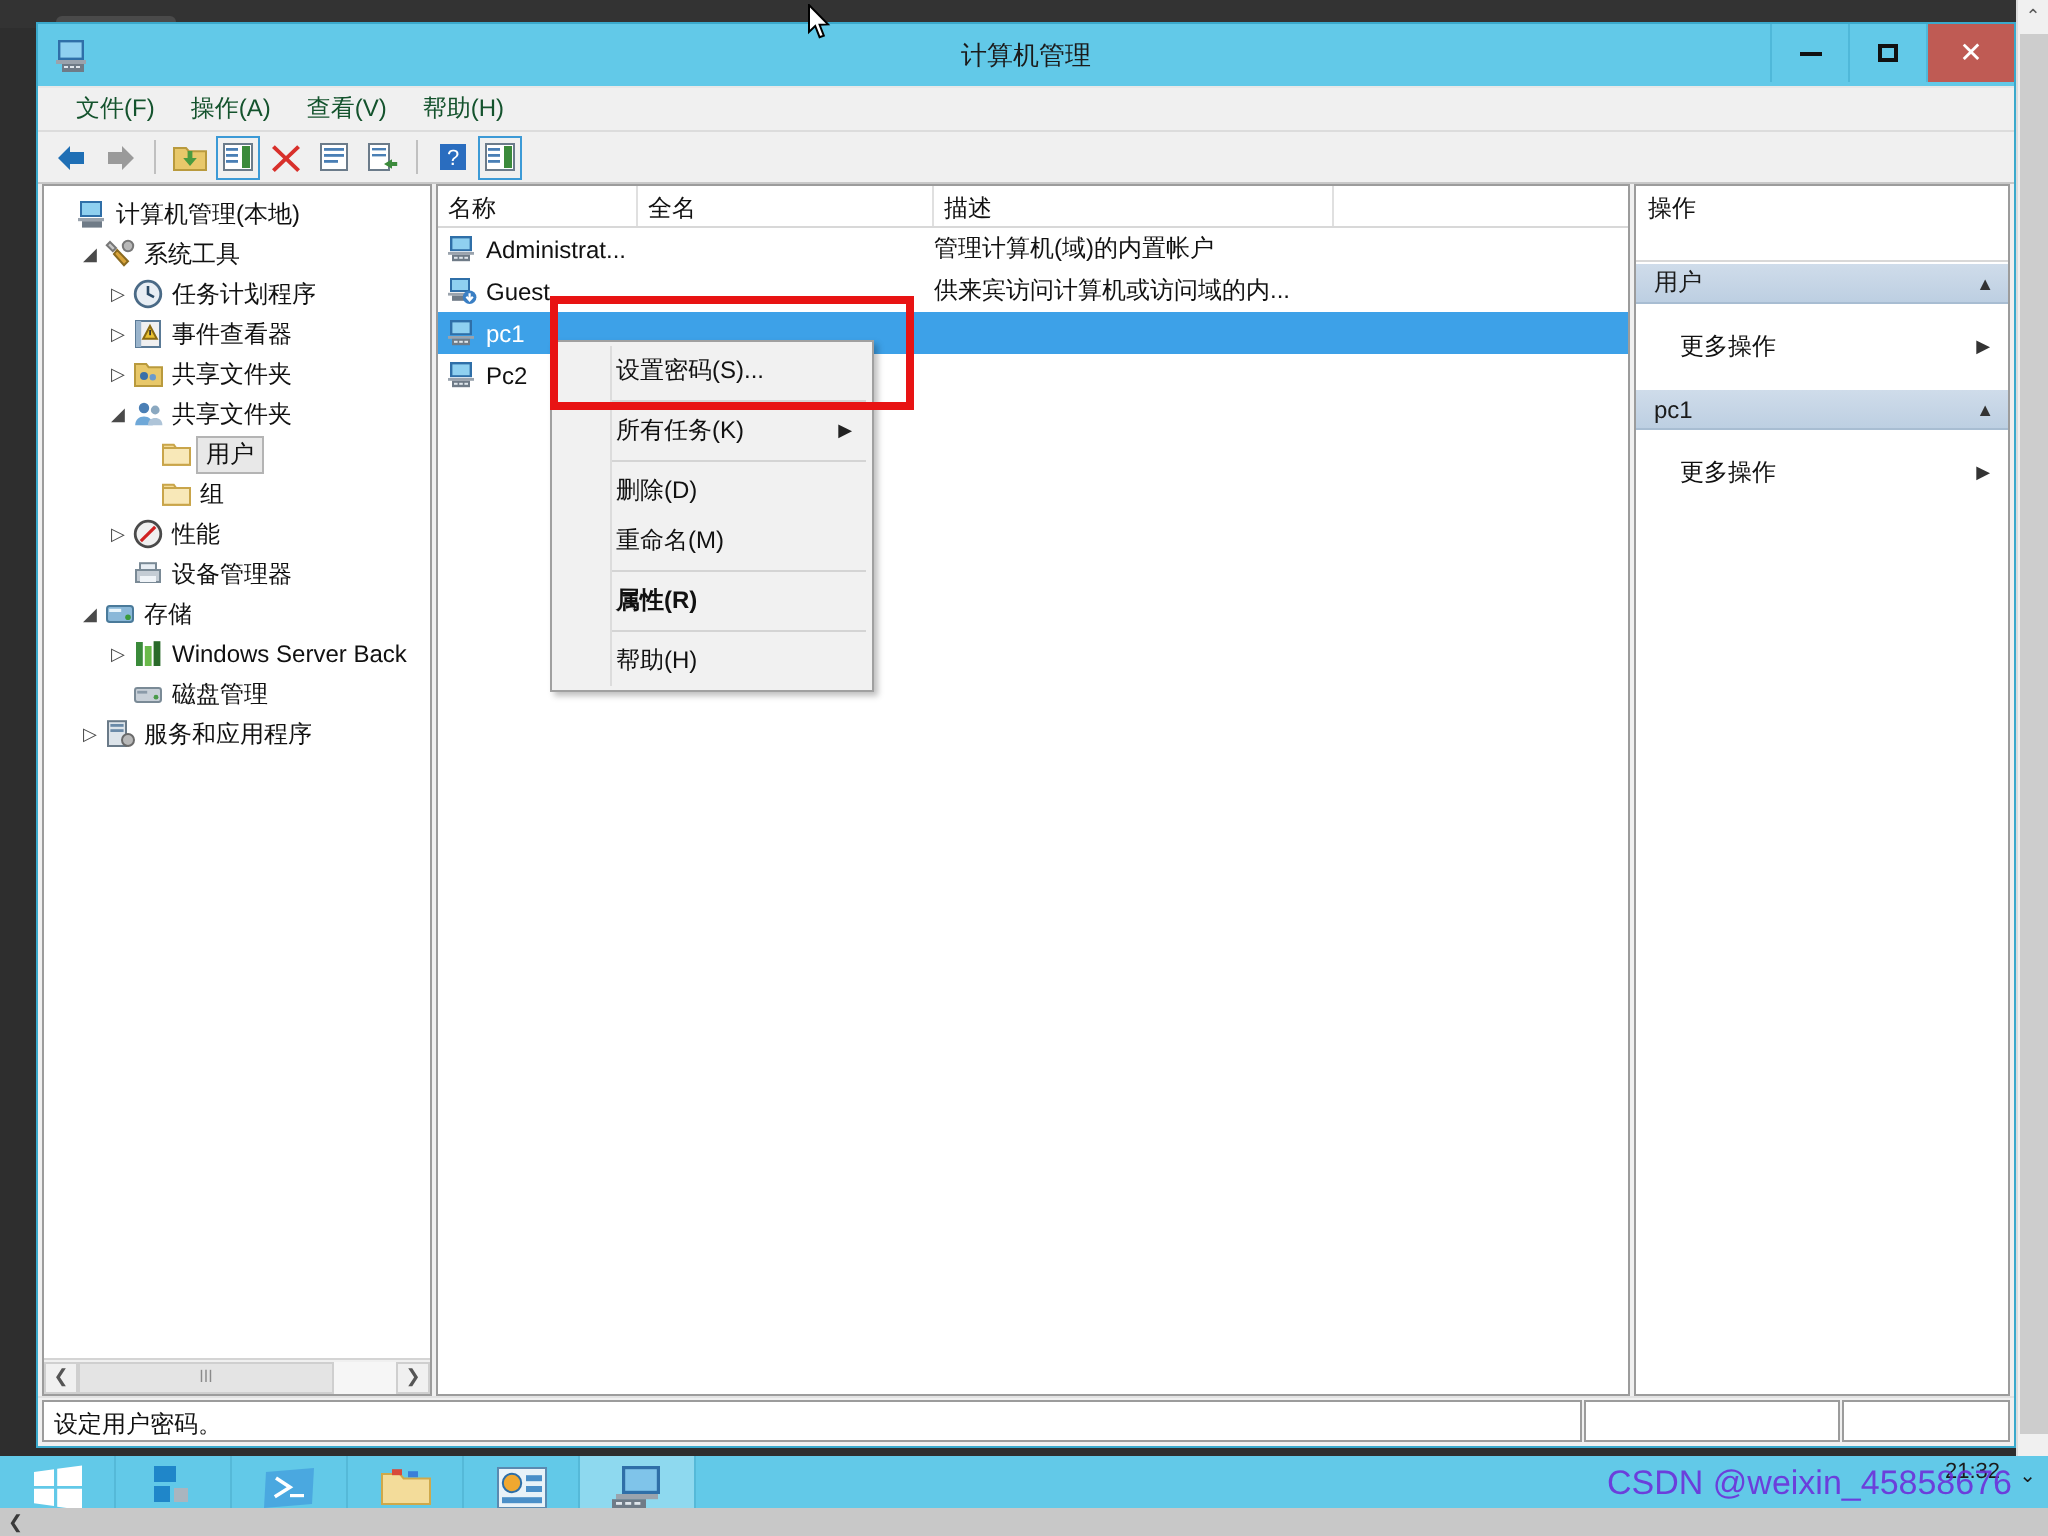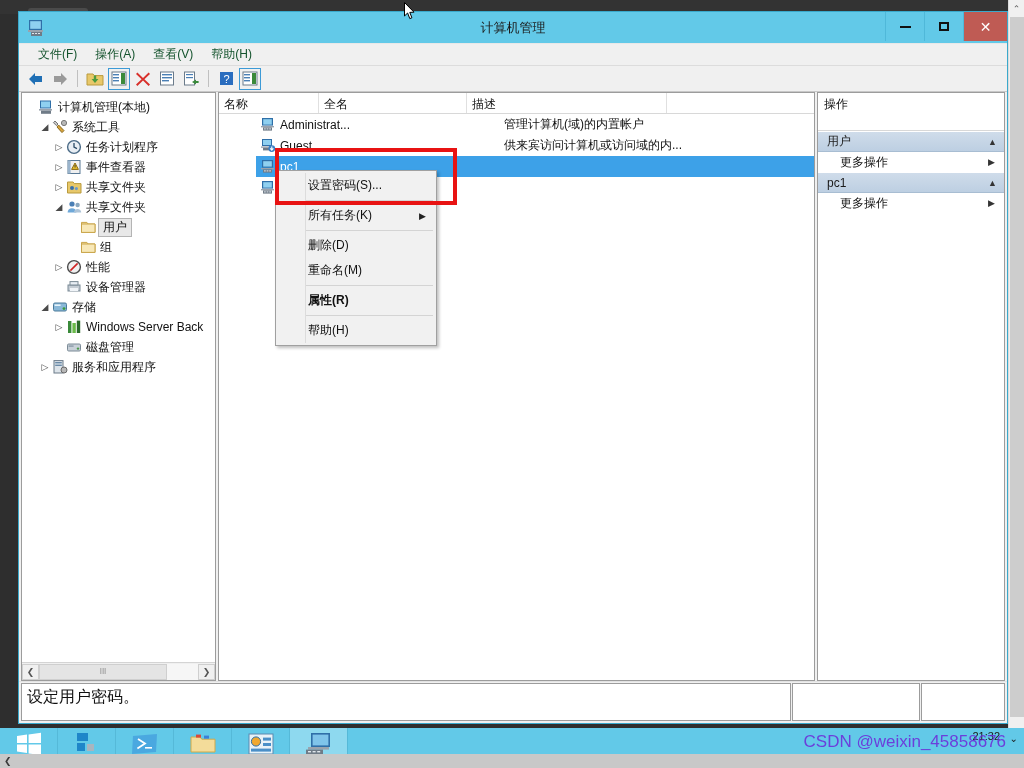"Administrat..." .lbody { margin-left: 37px -> none }
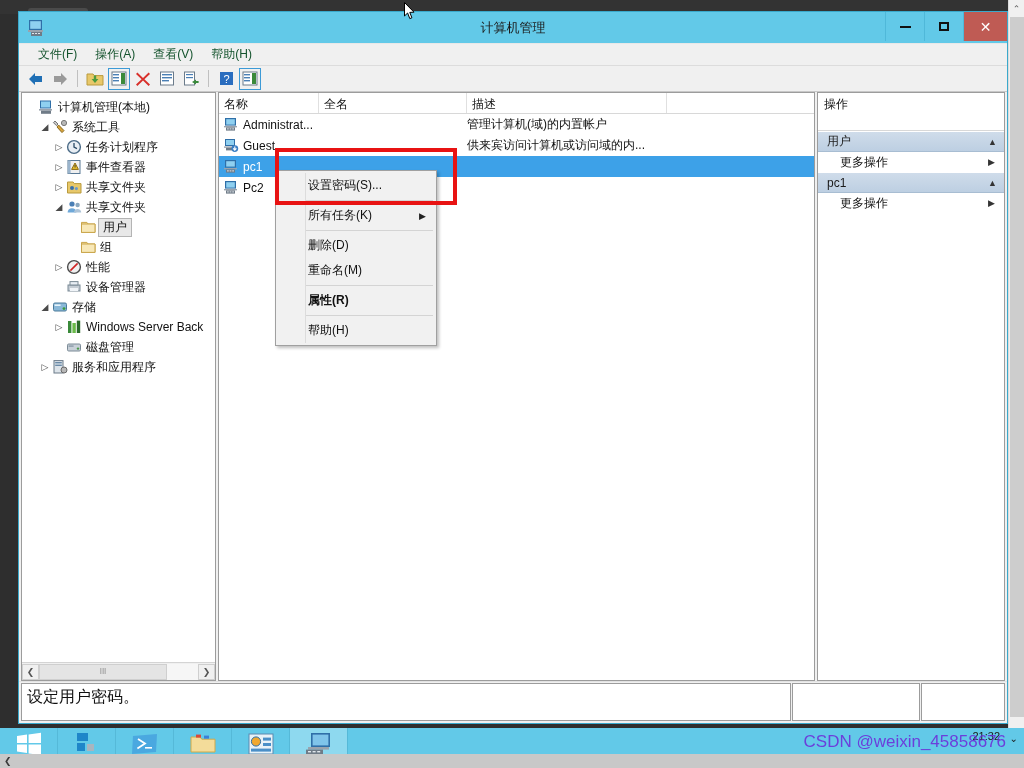"更多操作" .act-item { height: 20px -> 42px }
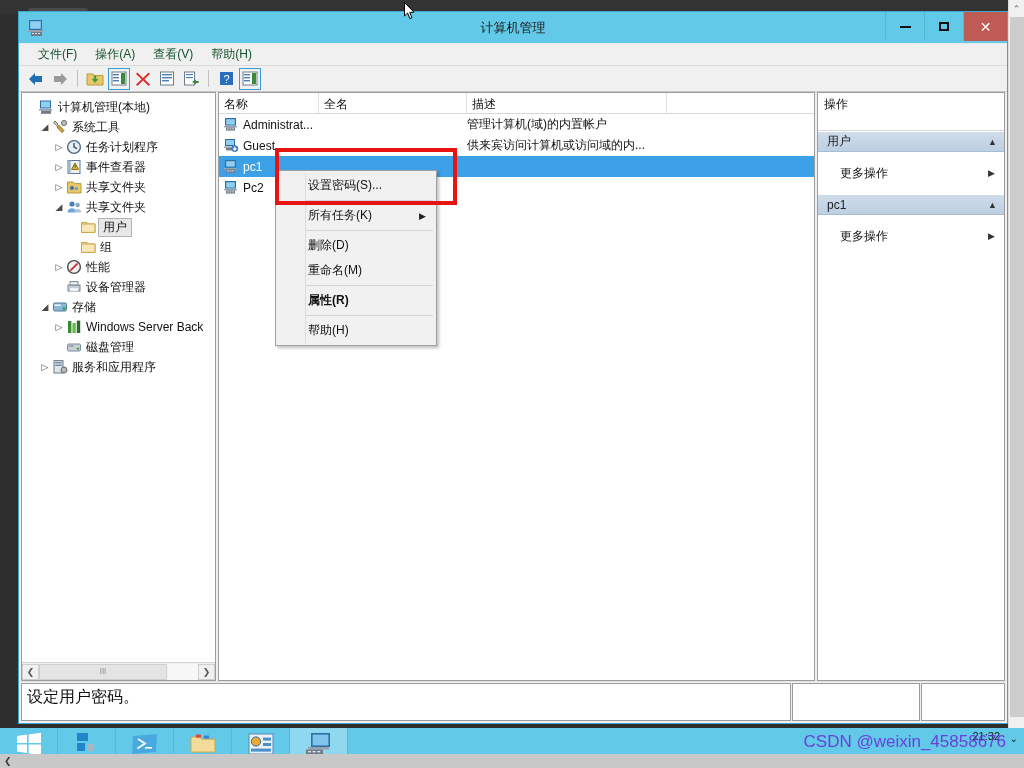"设定用户密码。" .sb-cell { font-size: 16px -> 12px; height: 38px -> 21px }
